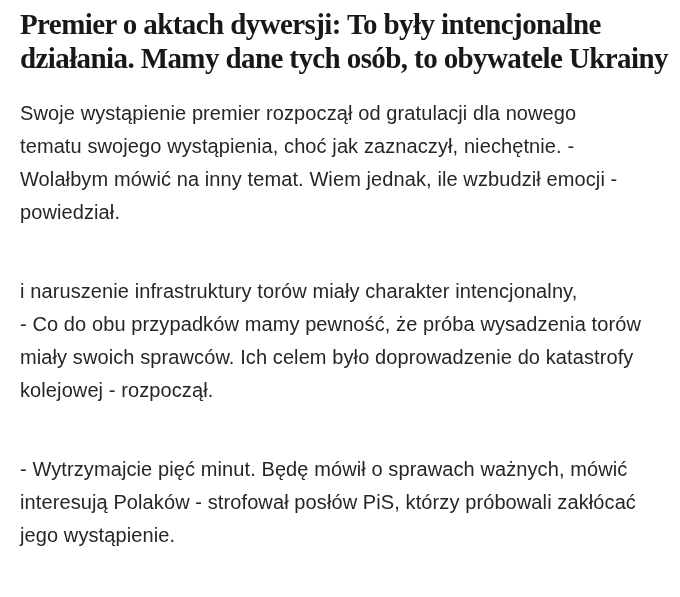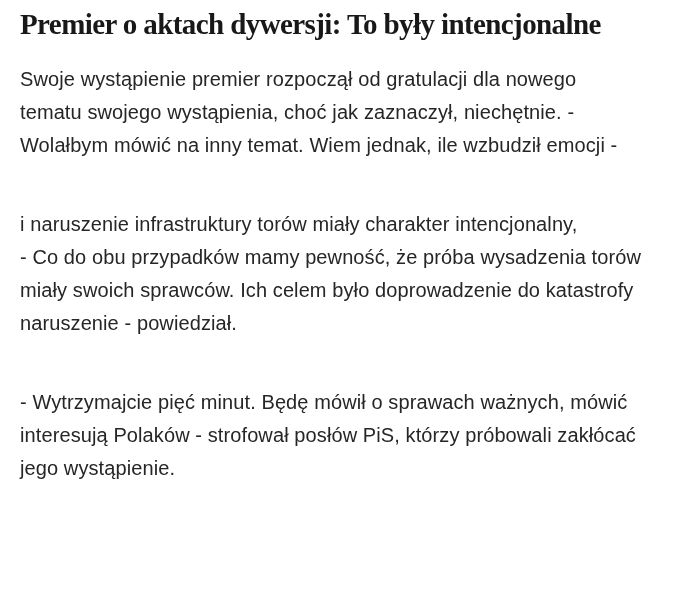"działania. Mamy dane tych osób," span.ln { html: none -> <span>działania. Mamy dane tych osób, to obywatele Ukrainy</span> }
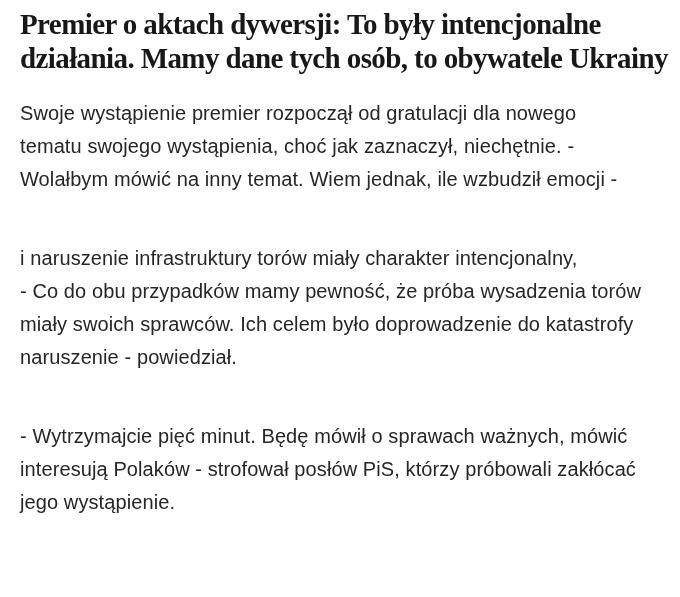"powiedział." span.ln { html: none -> <span>powiedział.</span> }
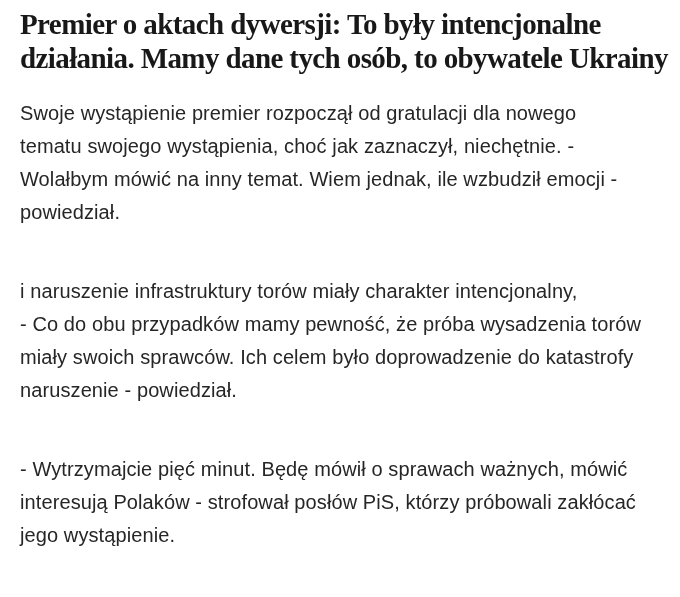"naruszenie - powiedział." span.ln { text: naruszenie - powiedział -> kolejowej - rozpoczął }
